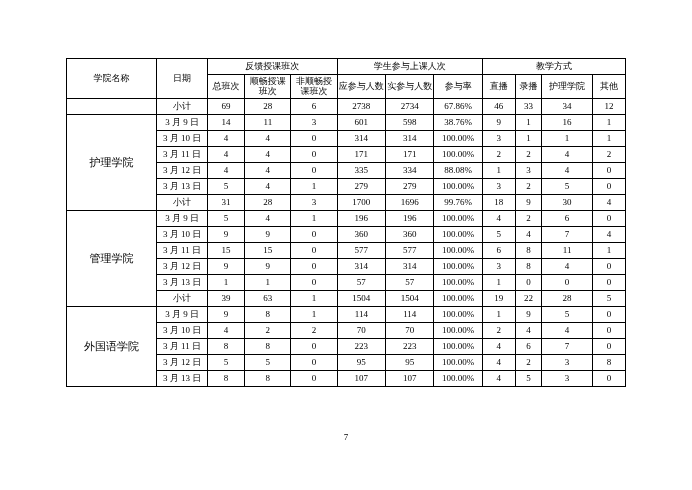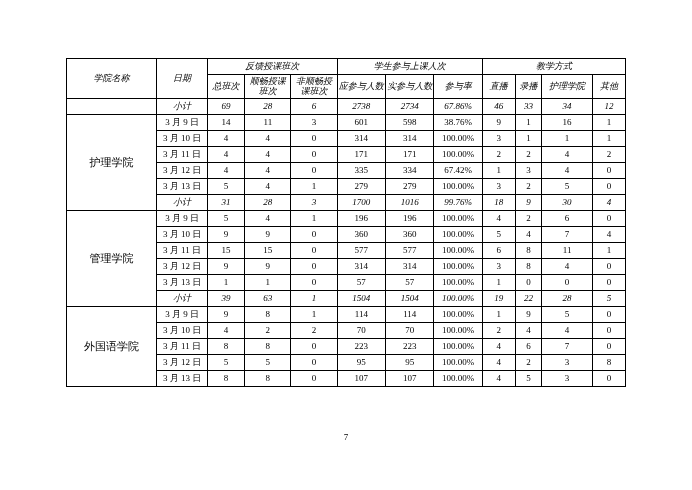"反馈授课班次" .hdr-cell { font-style: italic -> none }
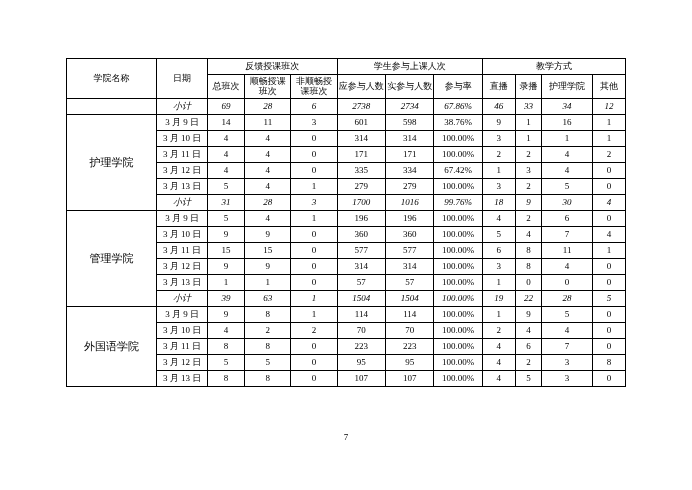"小计" .row-sub td { font-style: italic -> none }
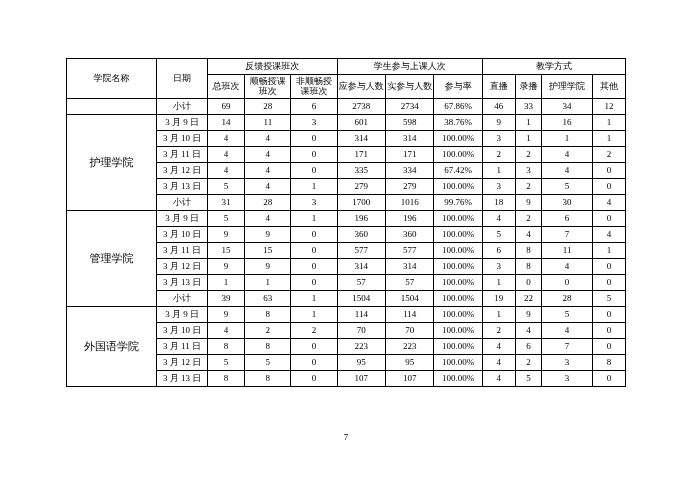"67.42%" td { text: 67.42% -> 88.08% }
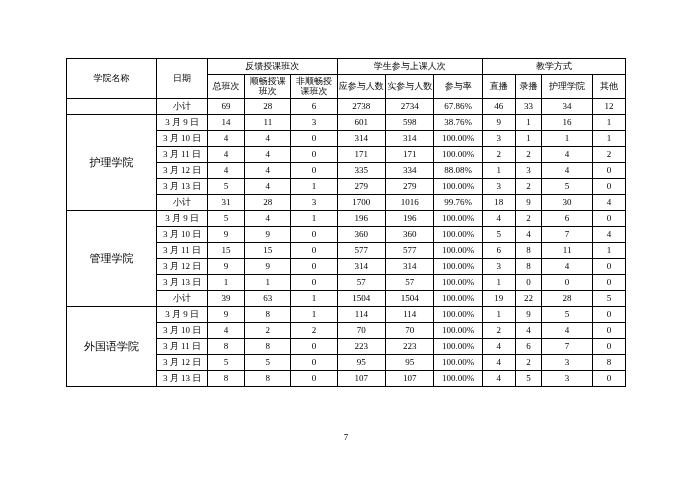"1016" td { text: 1016 -> 1696 }
